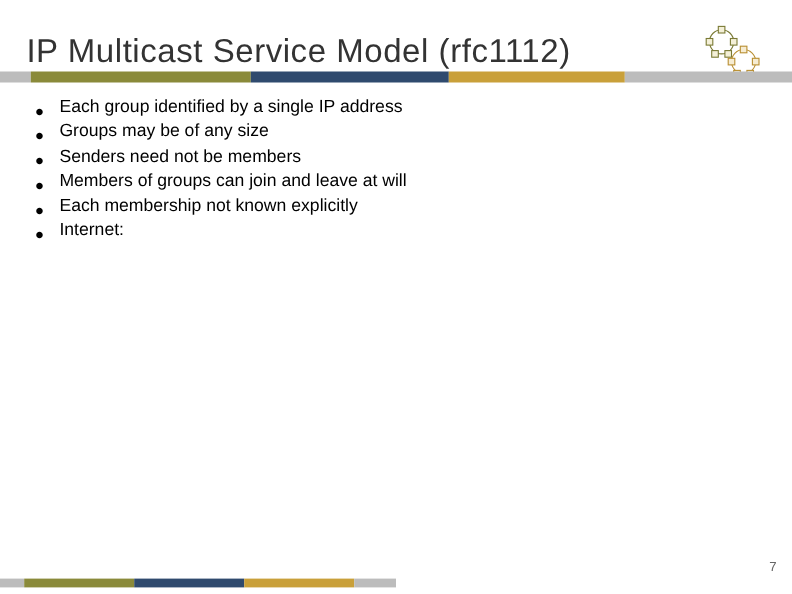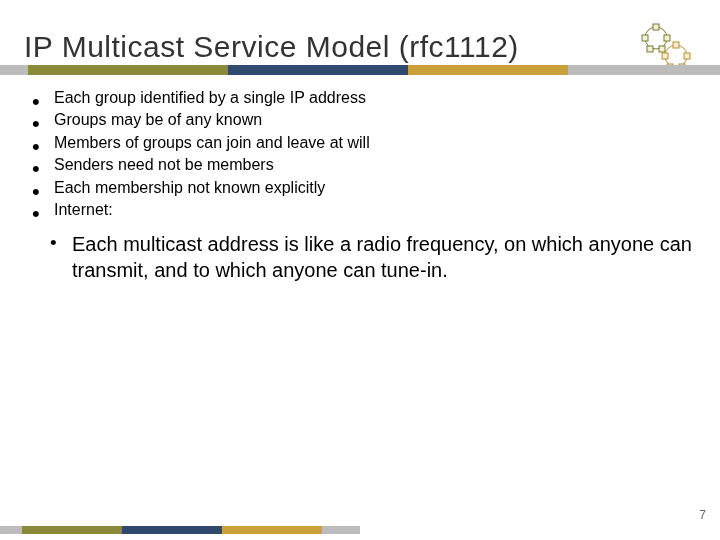"Groups may be of any" li { text: known -> size }
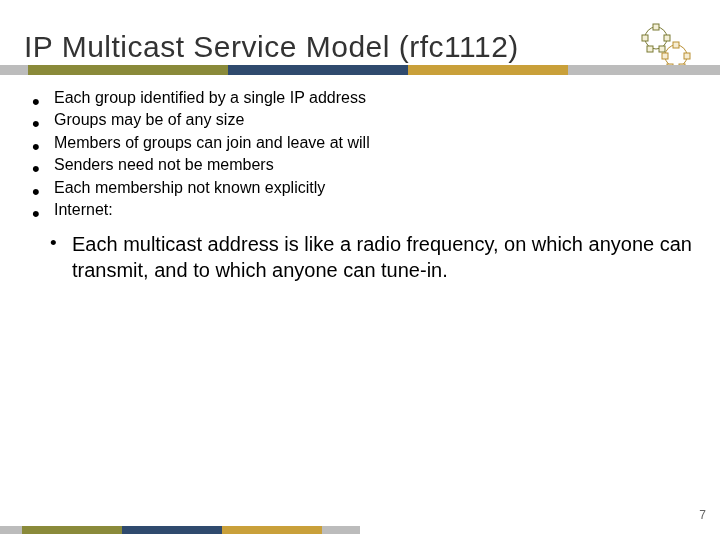"Members of groups can join" li { order: before "Senders need not be members" -> after "Senders need not be members" }
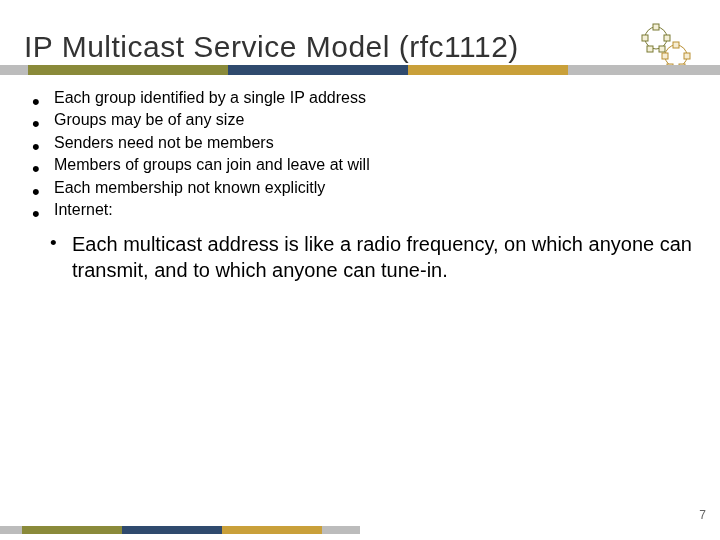"Each multicast address is like" ul.sub-list { html: <ul> <li>Each multicast address is like a radio frequency, on which anyone can transmit, and to which anyone can tune-in.</li> </ul> -> none }
